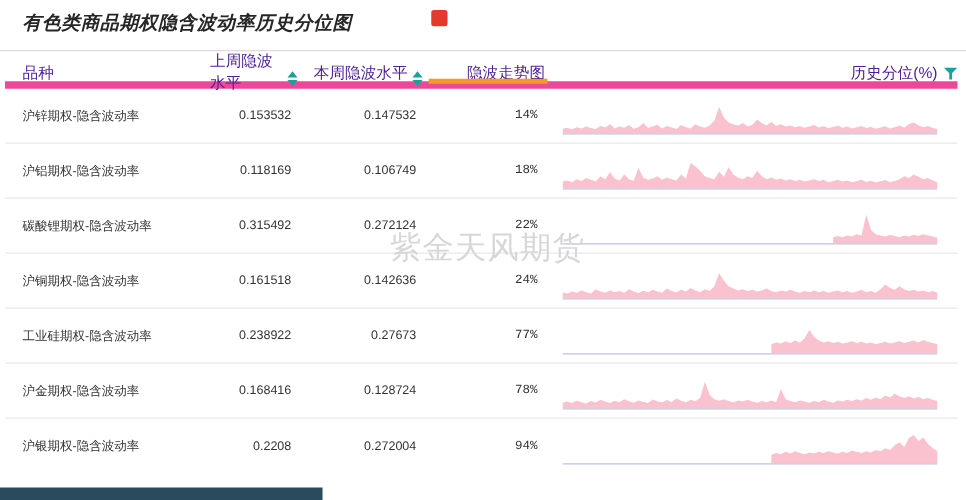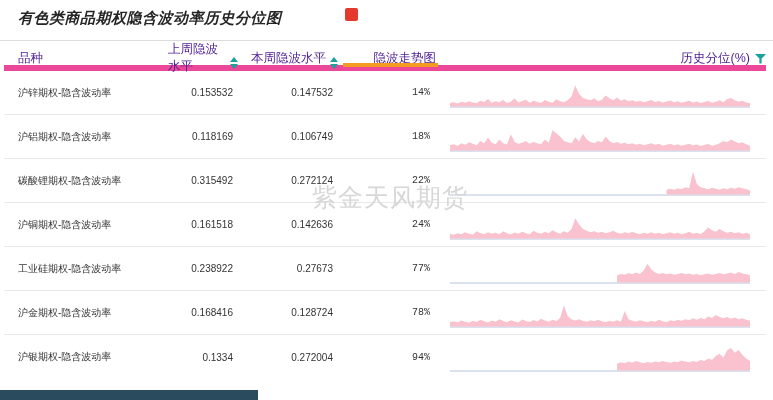"0.1334" div.td { text: 0.1334 -> 0.2208 }
